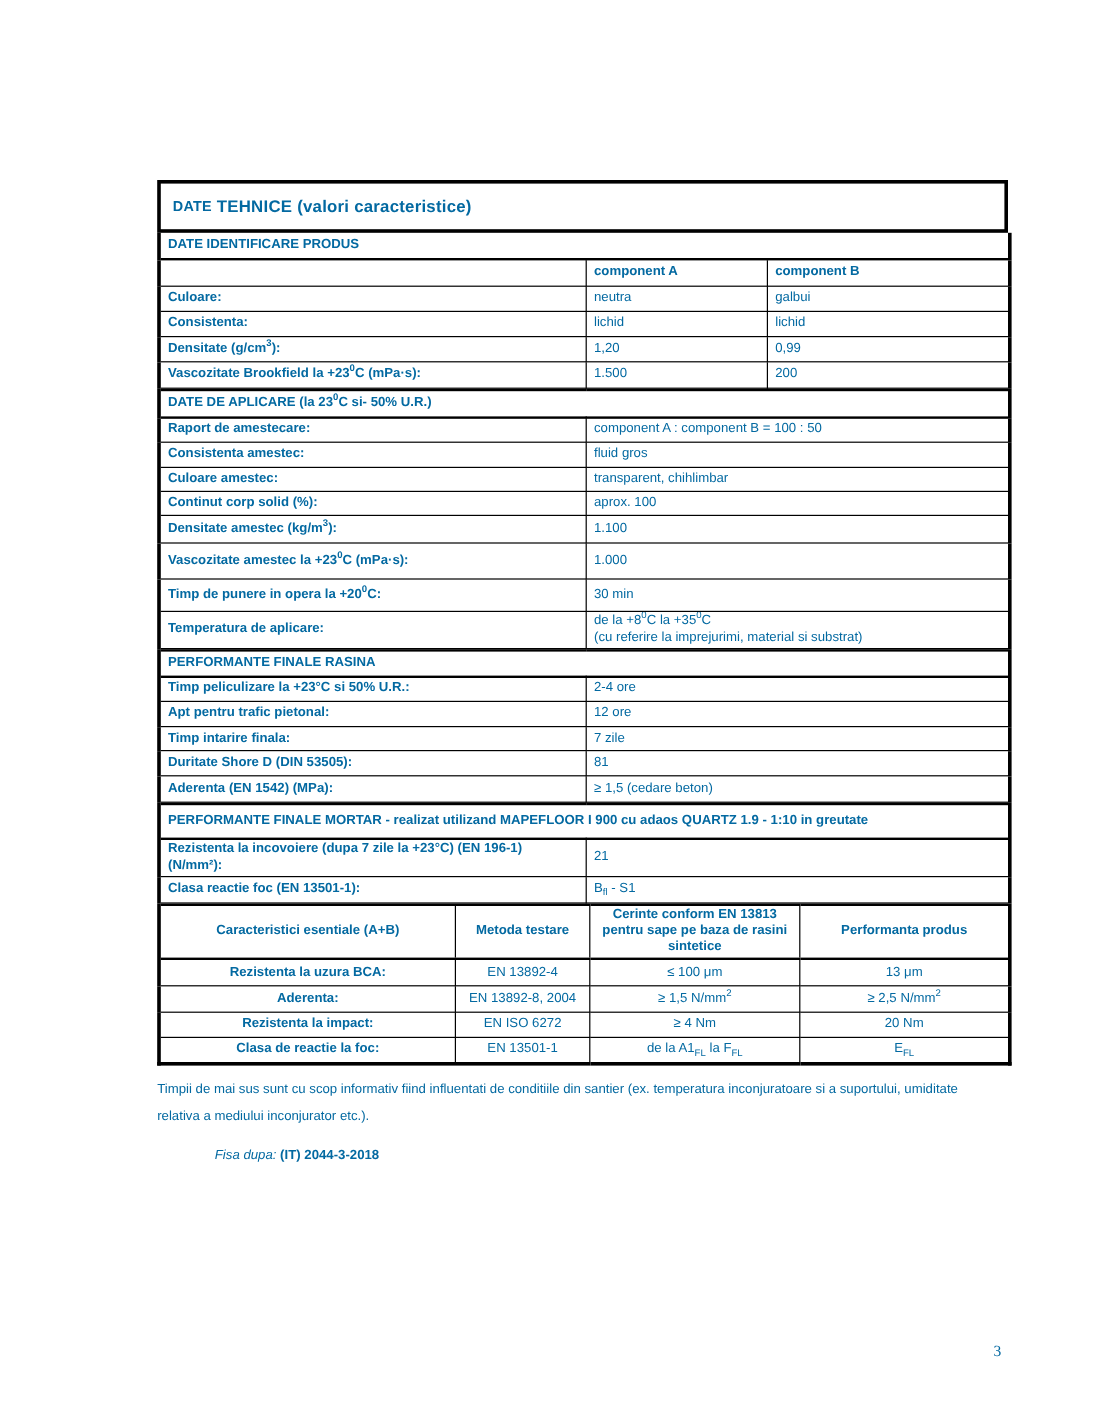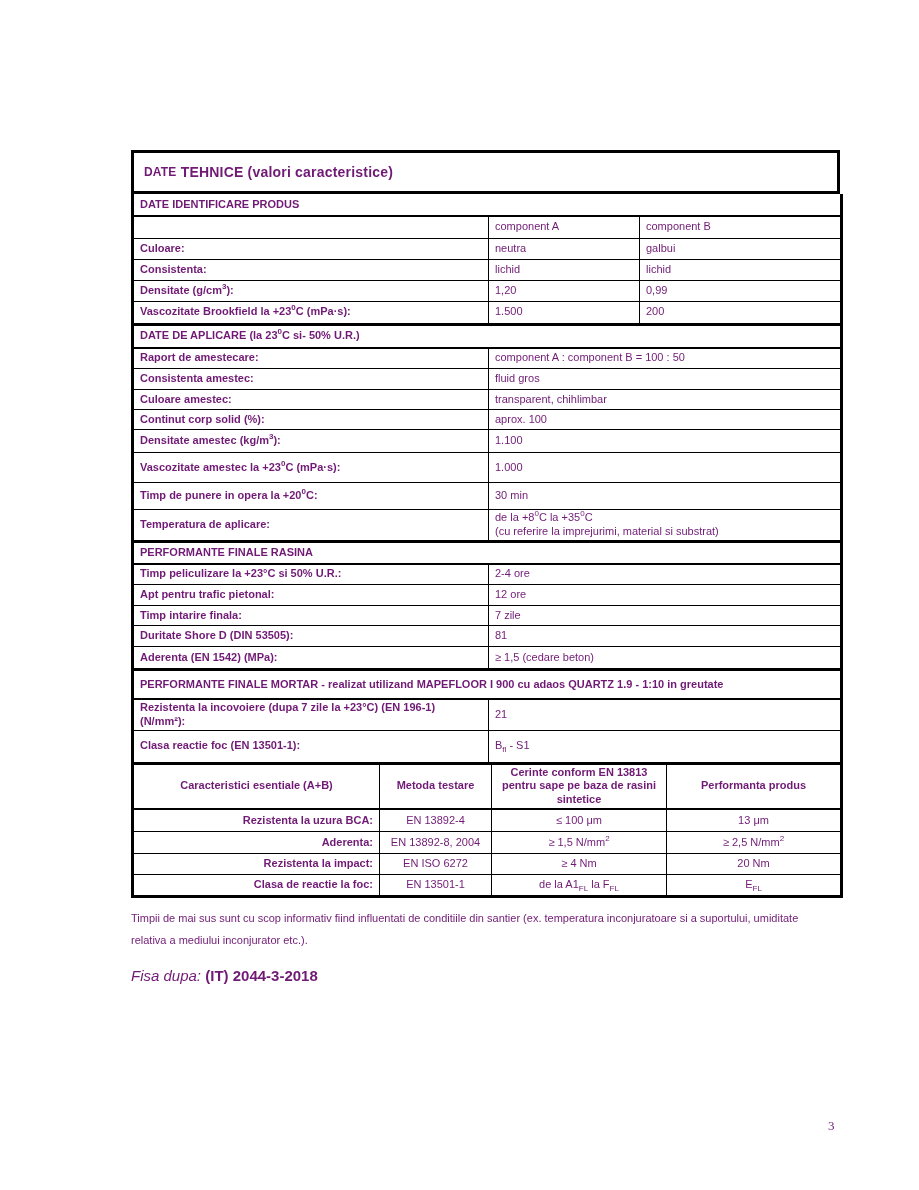"DATE" .page { color: #701a75 -> #0369a1 }
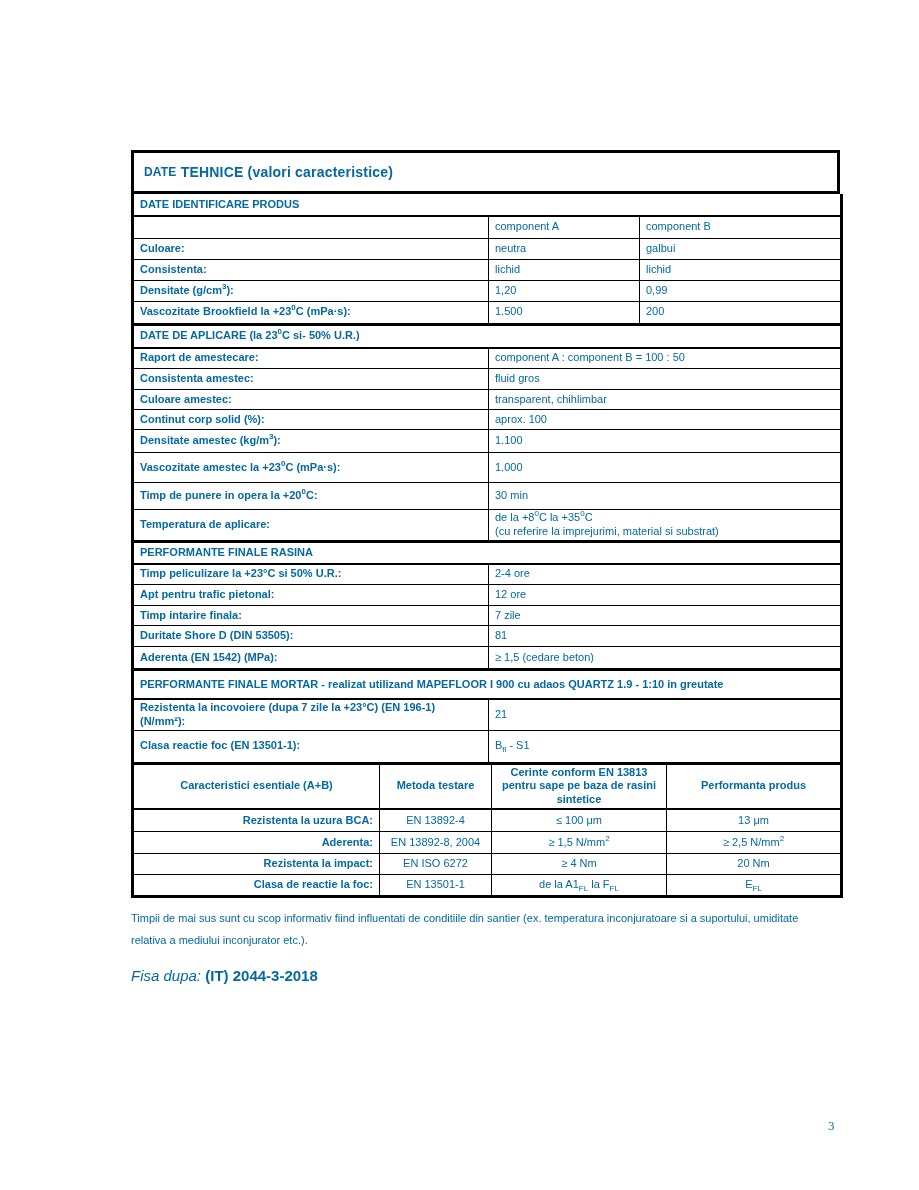"component A" tr.col-hdr td { font-weight: normal -> bold }
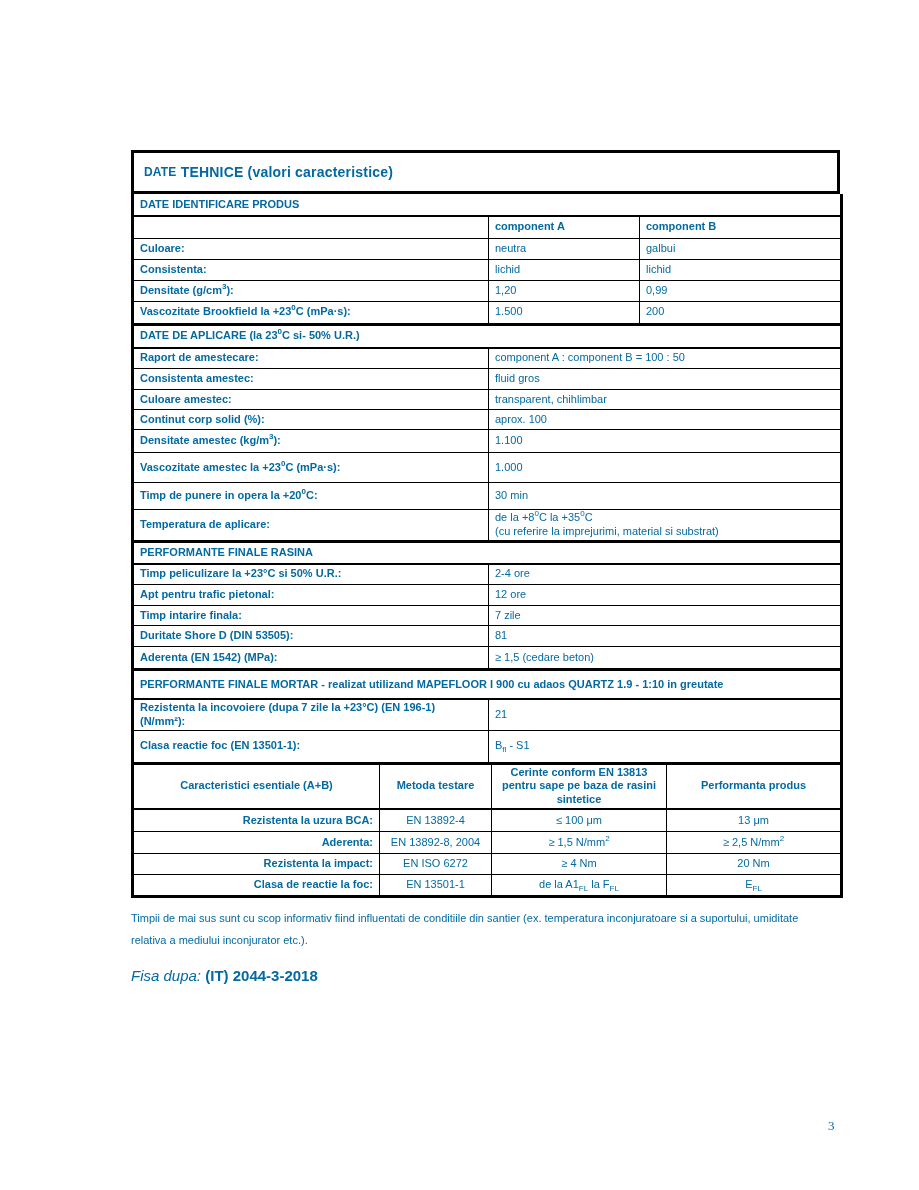"Clasa reactie foc (EN 13501-1):" tr.data-row { height: 32px -> 22px }
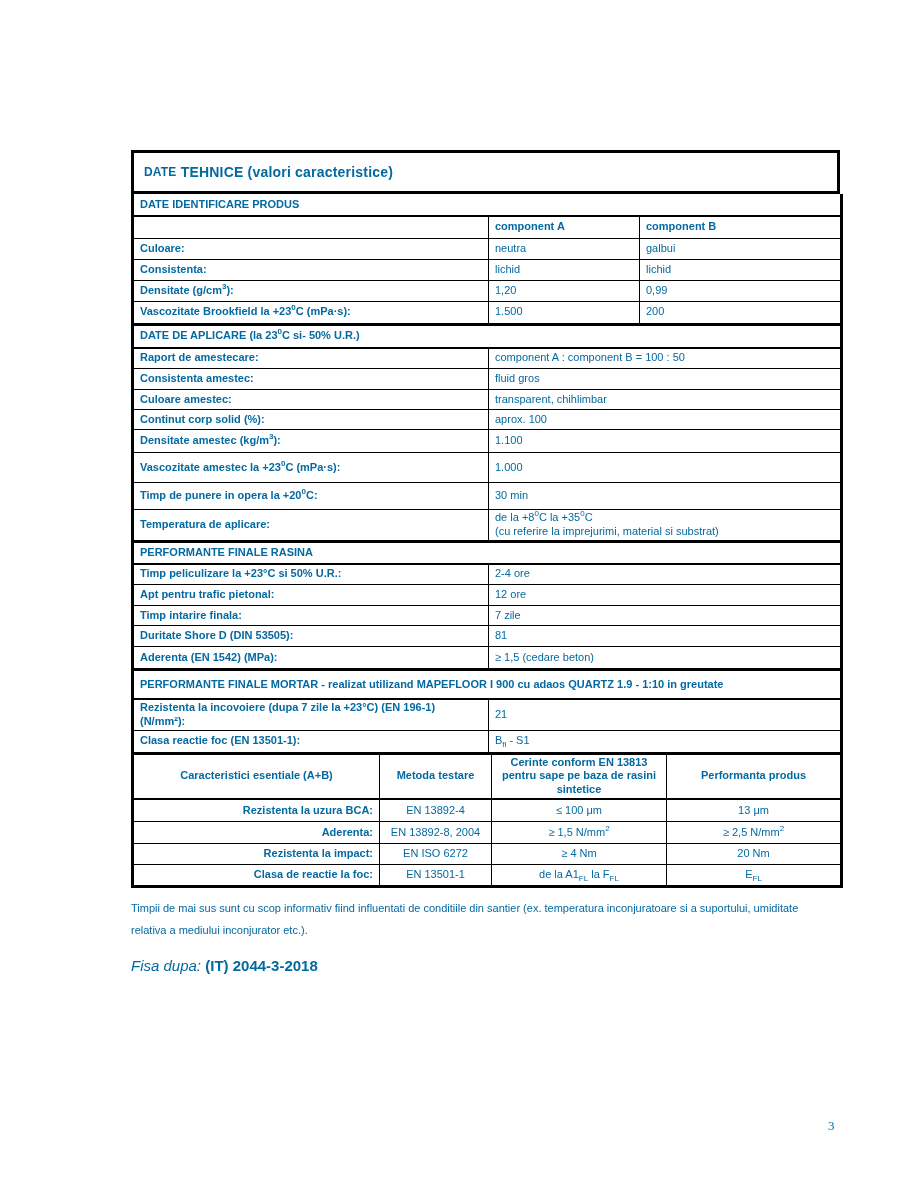"Rezistenta la uzura BCA:" table.centered td.lbl { text-align: right -> center }
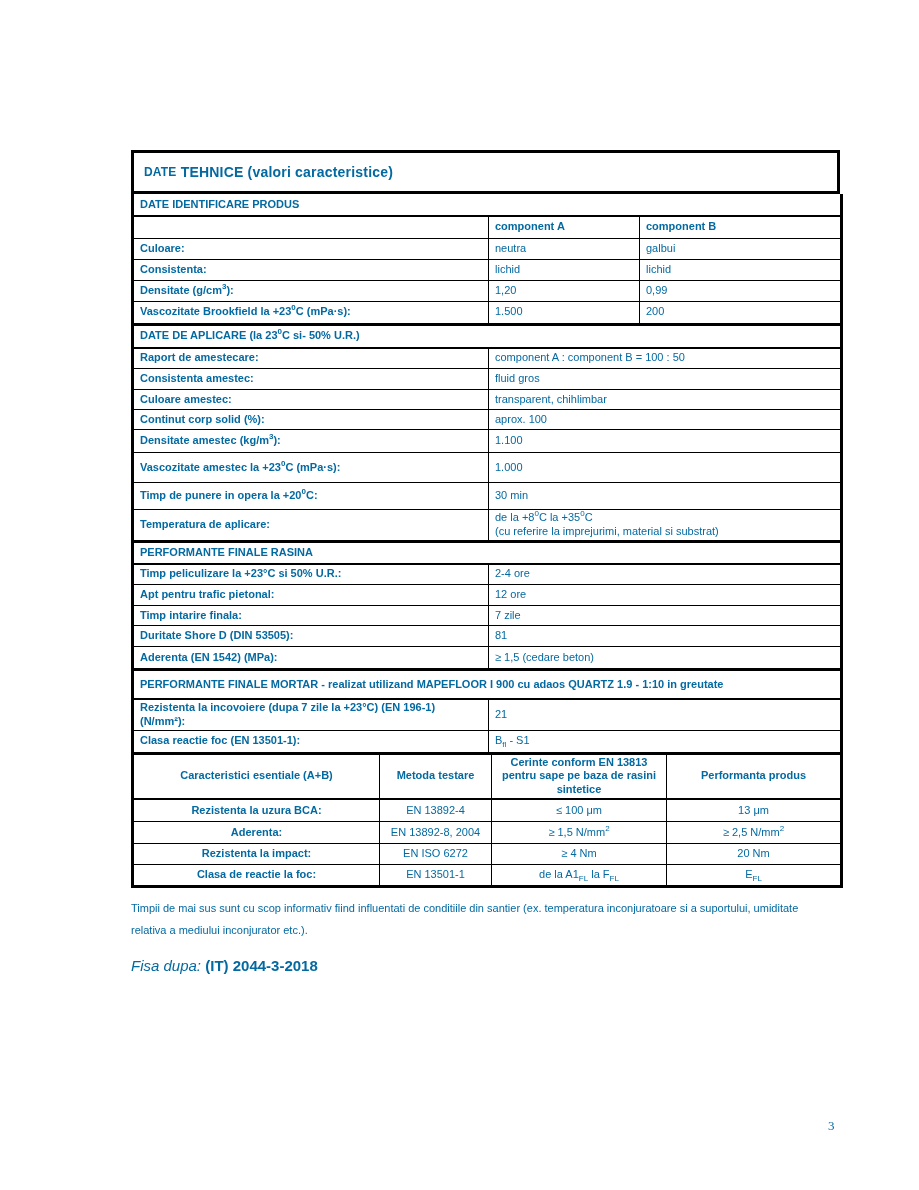"Fisa dupa: (IT) 2044-3-2018" .fisa { font-size: 15px -> 11px; margin-left: none -> 48px }
